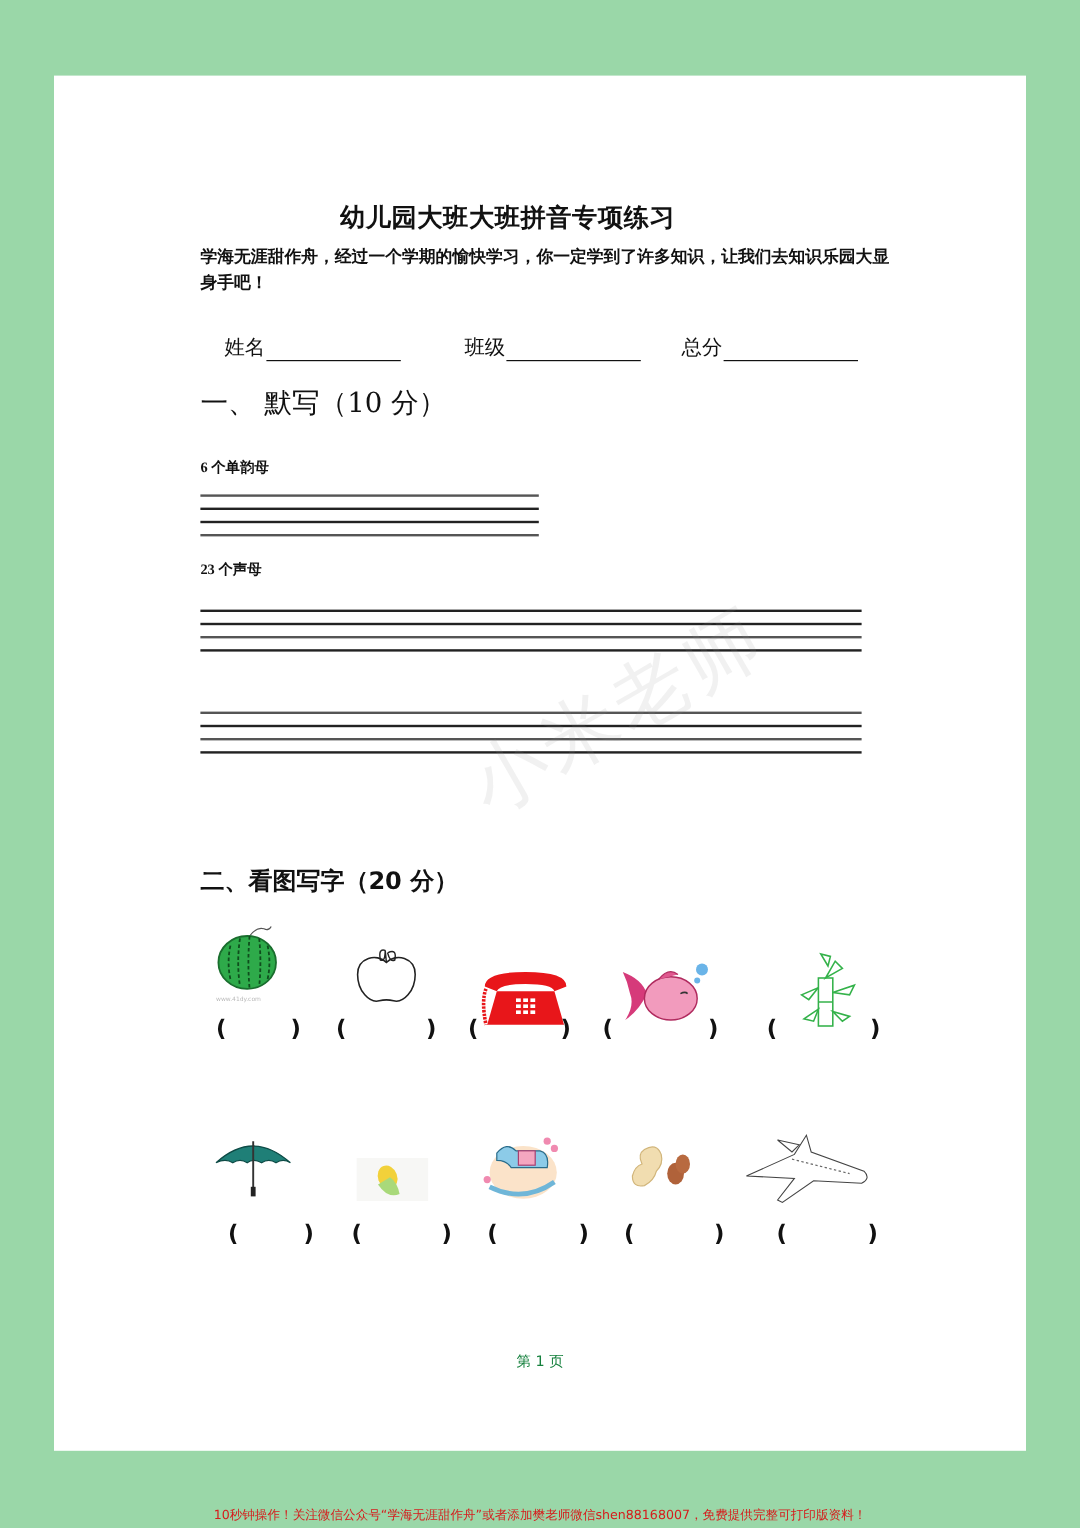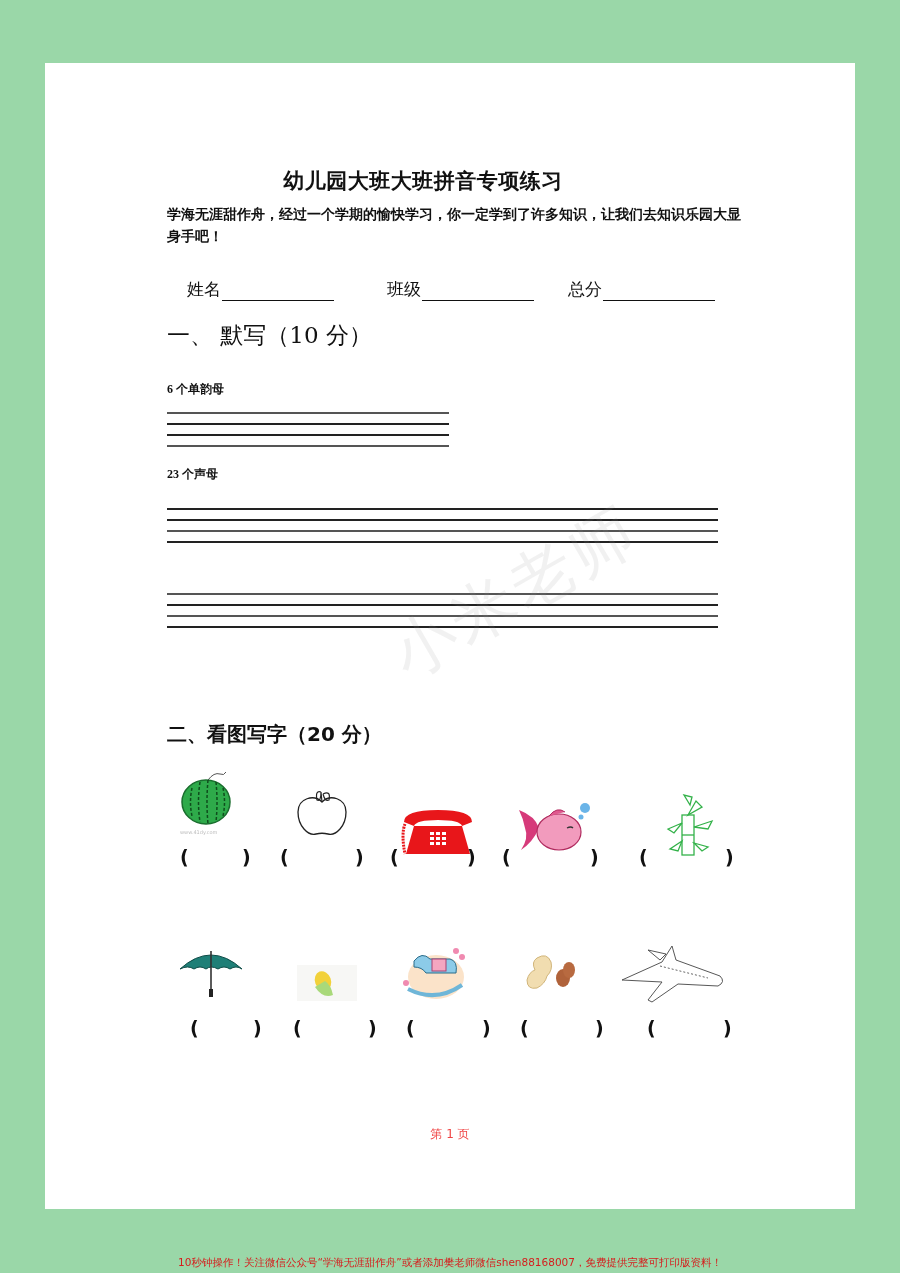"第 1 页" .pagenum { color: #ef4444 -> #15803d }
